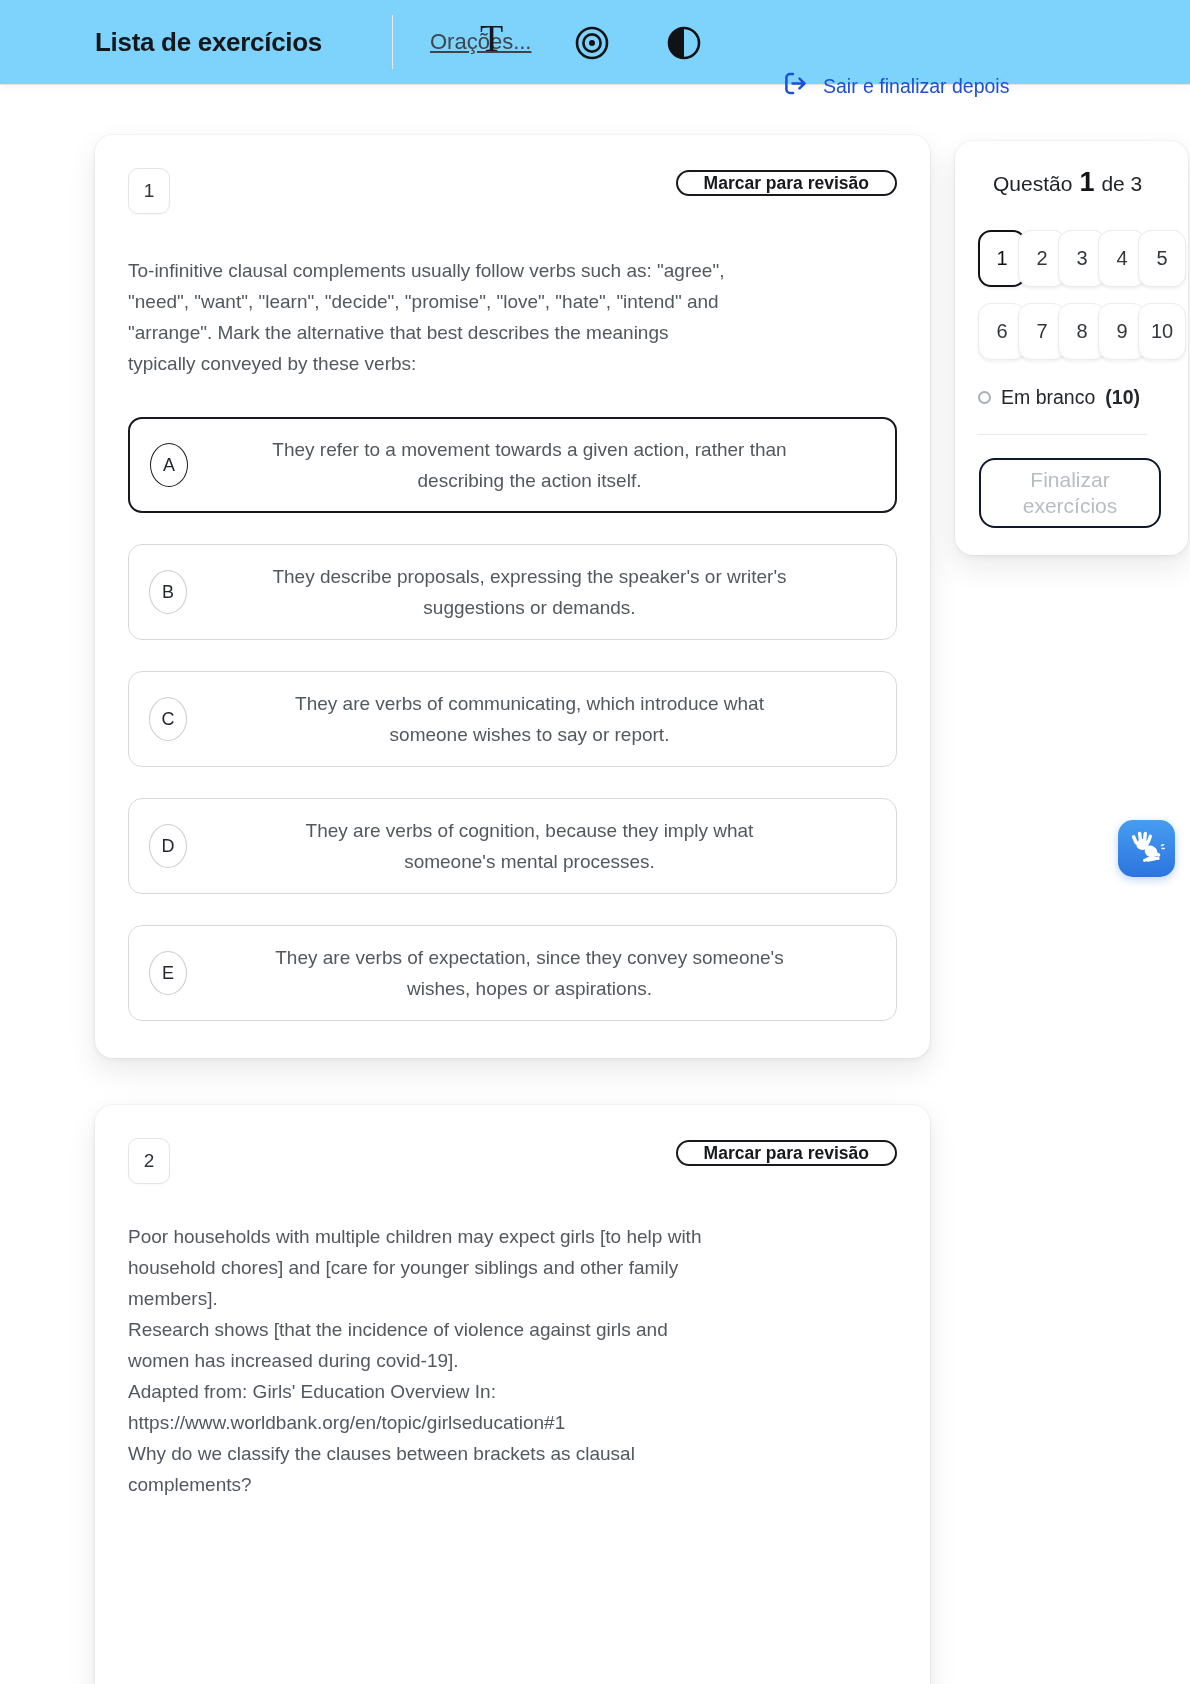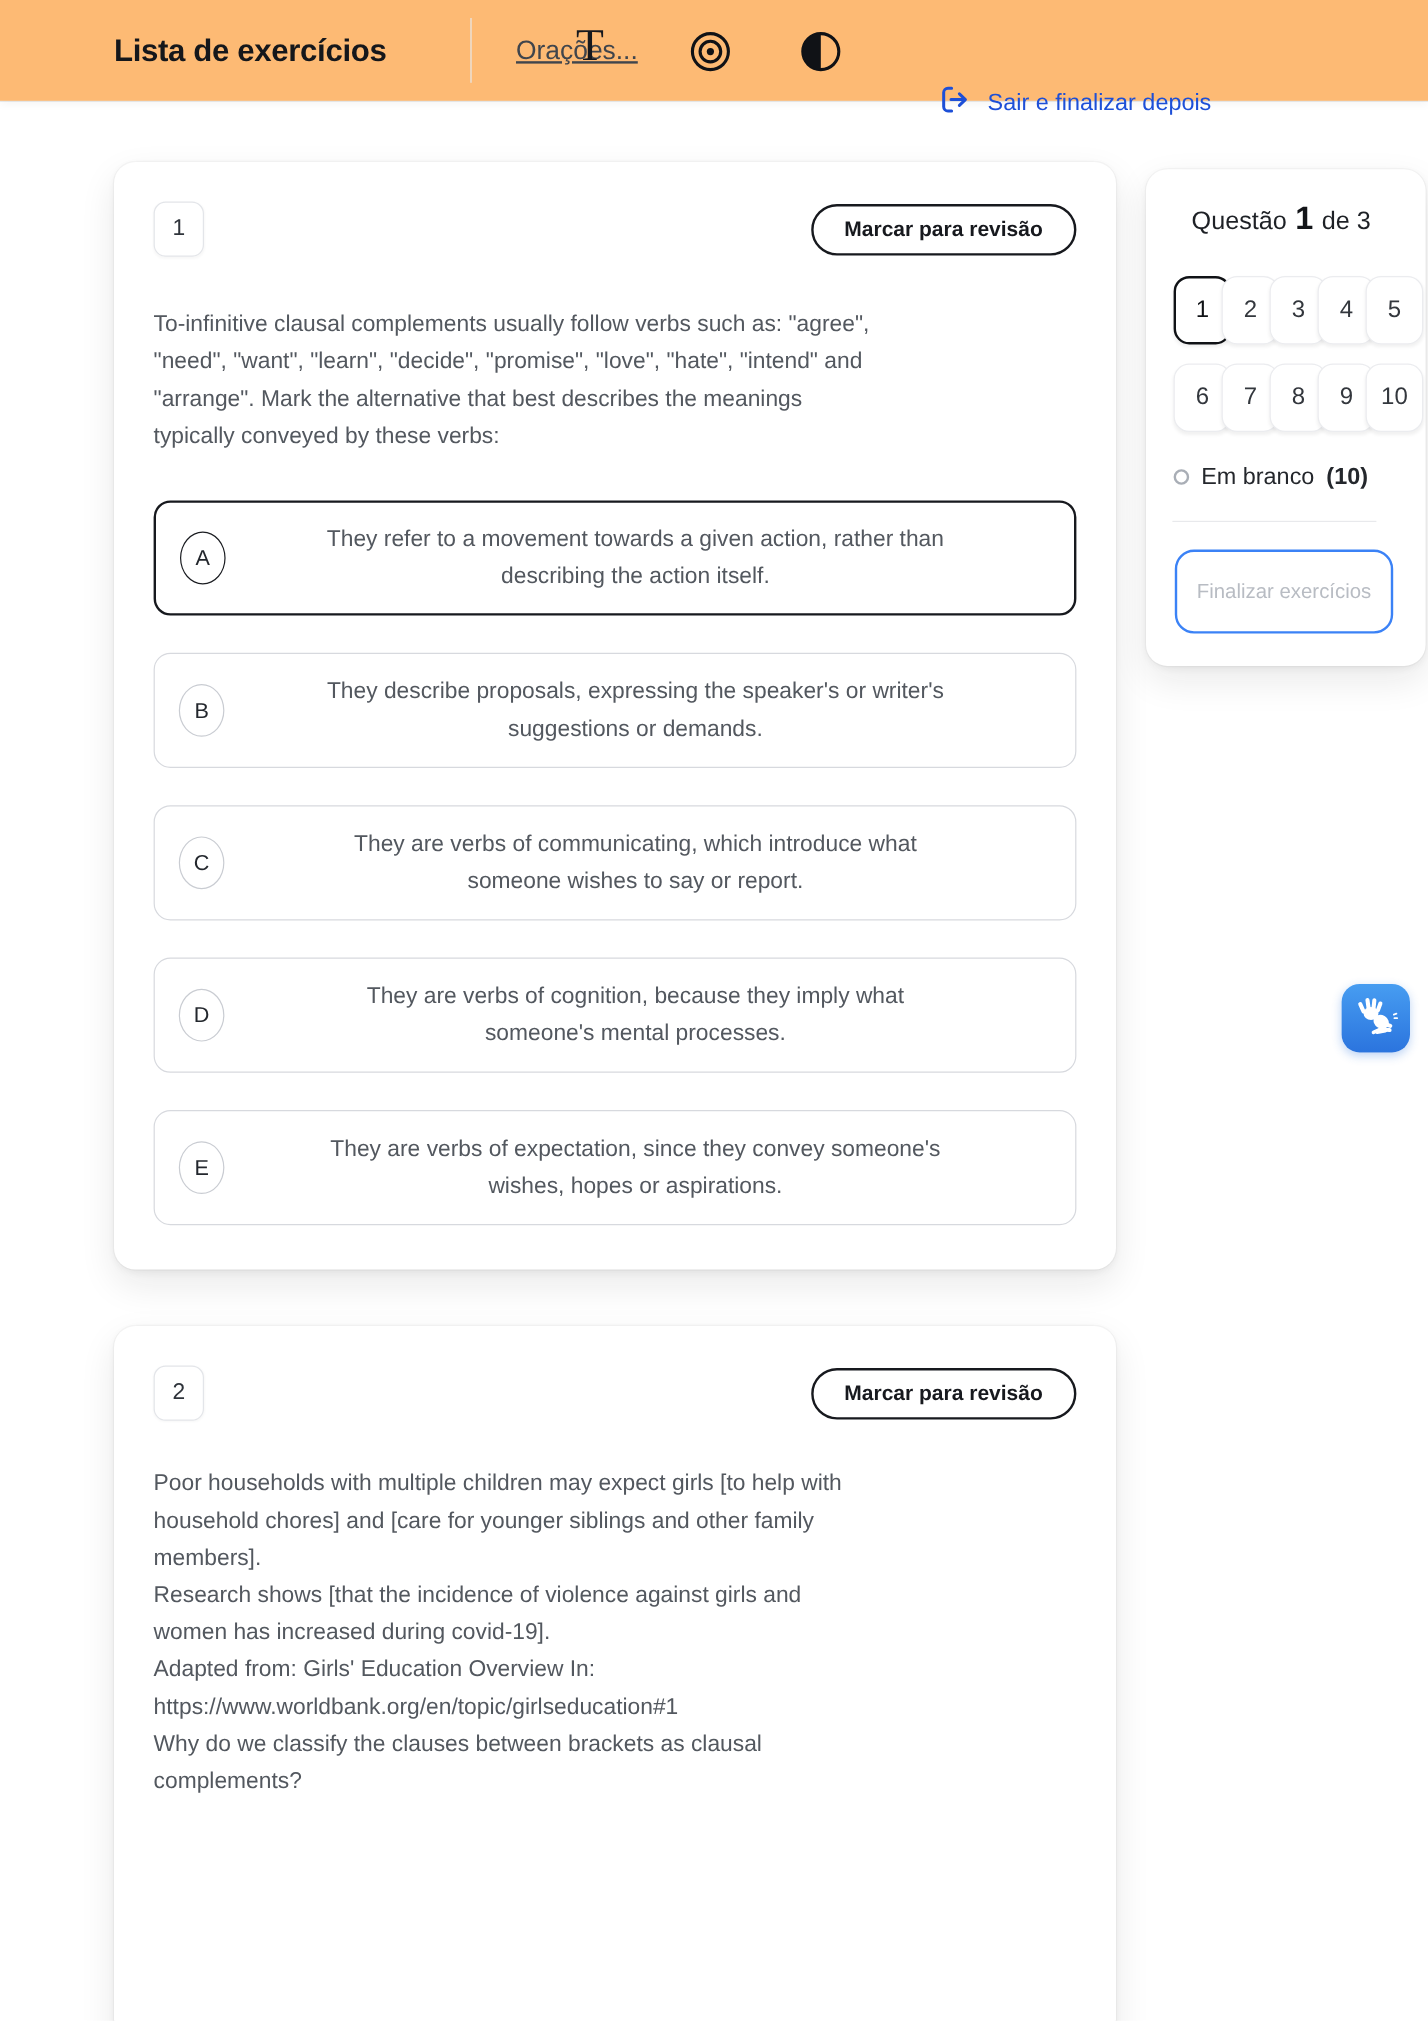"Lista de exercícios" .topbar { background: #fdba74 -> #7dd3fc }
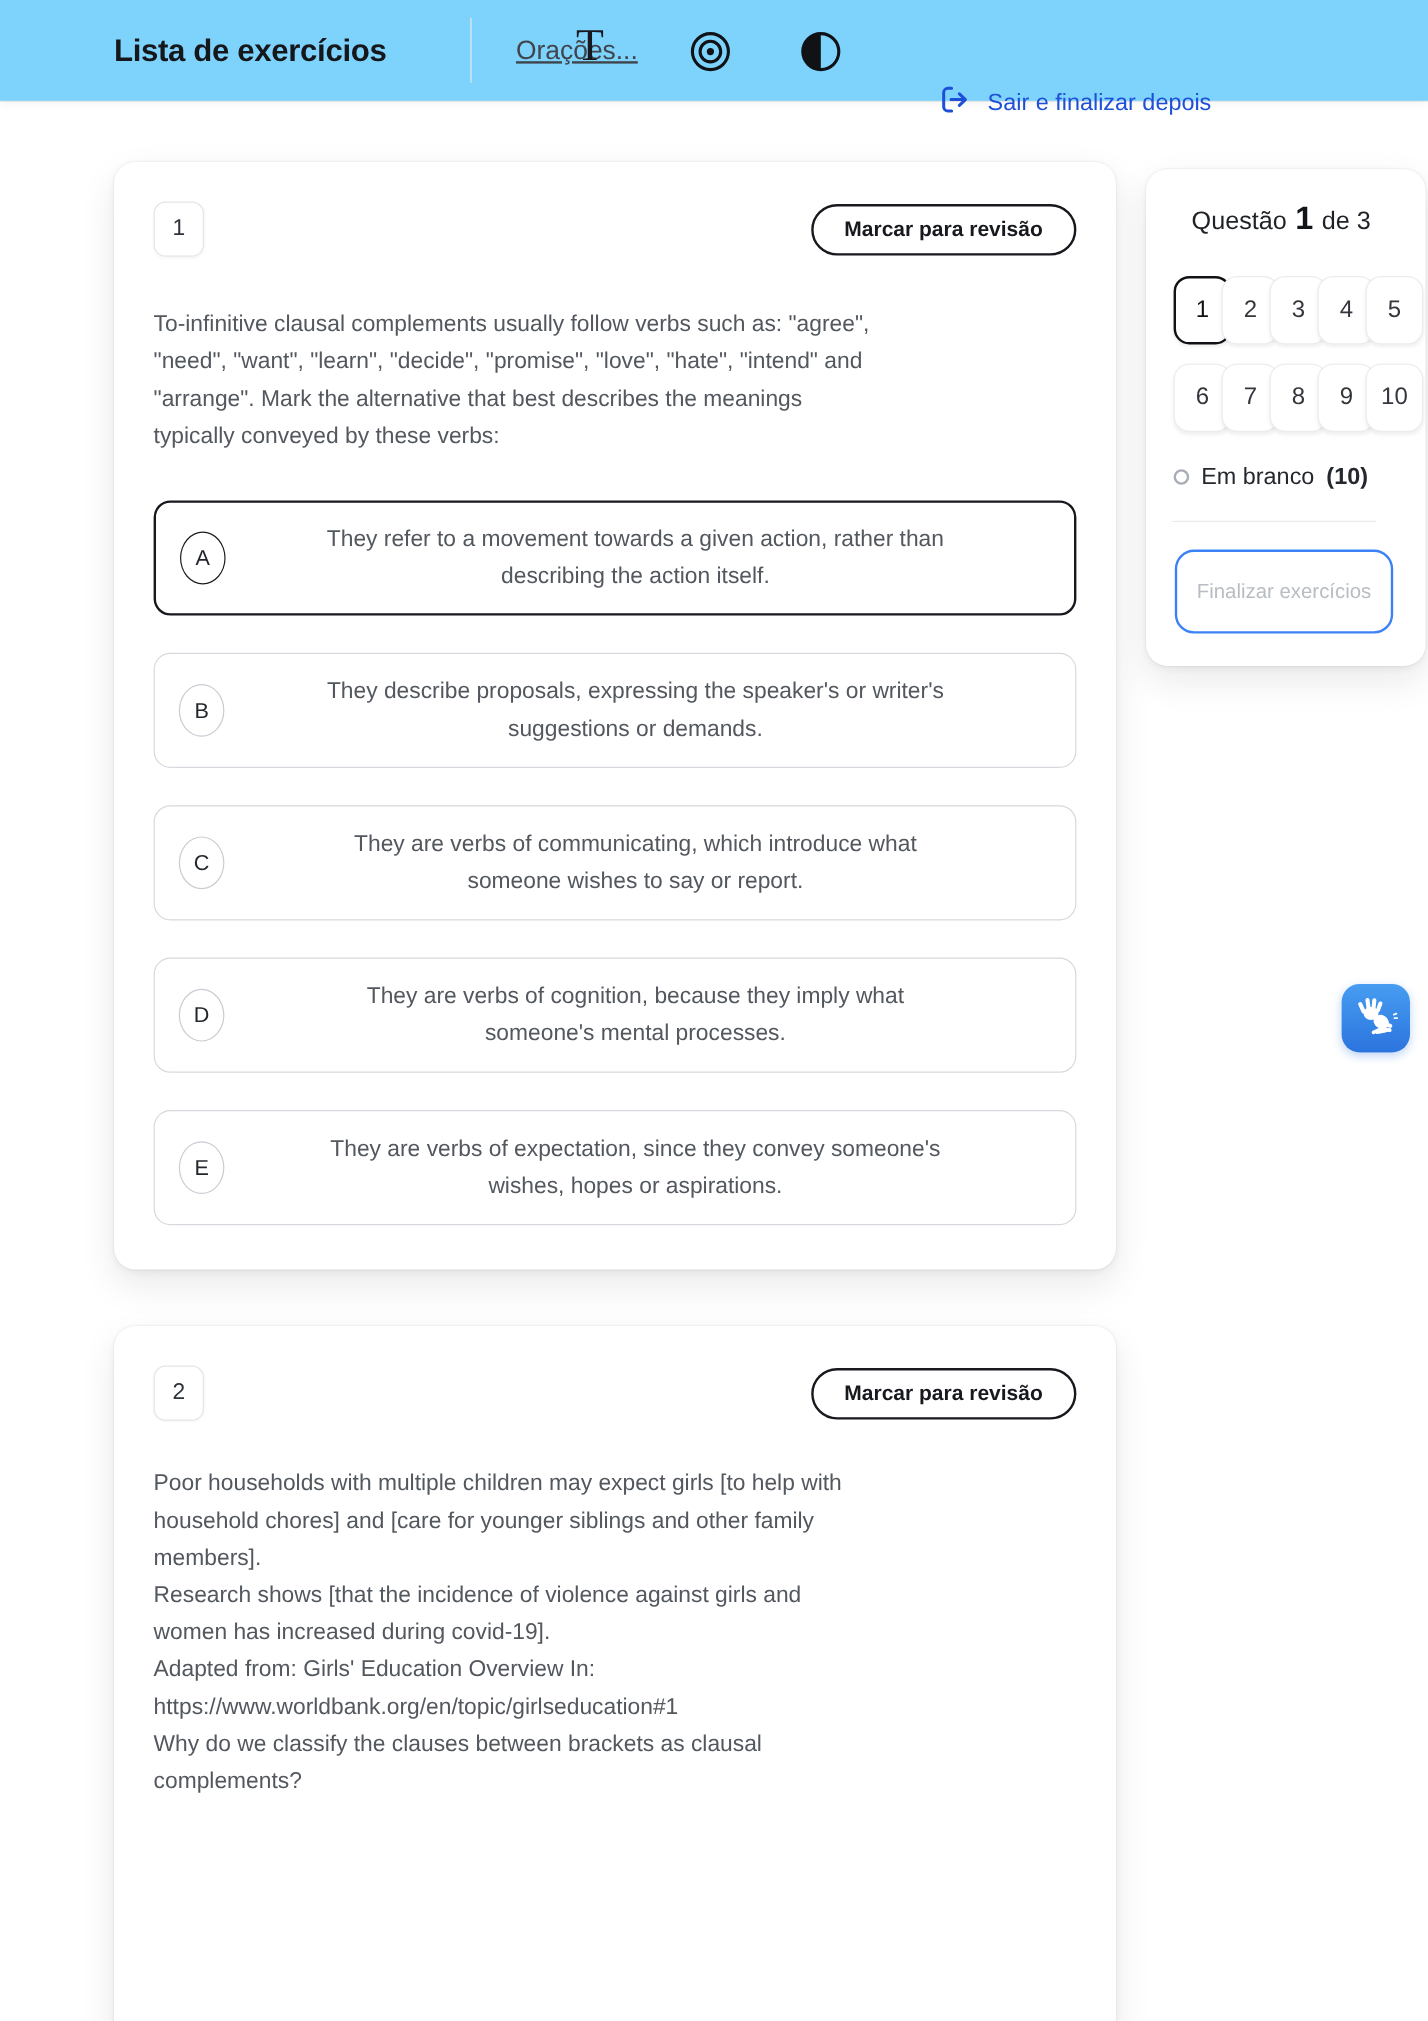"Marcar para revisão" .review-pill { height: 43px -> 26px }
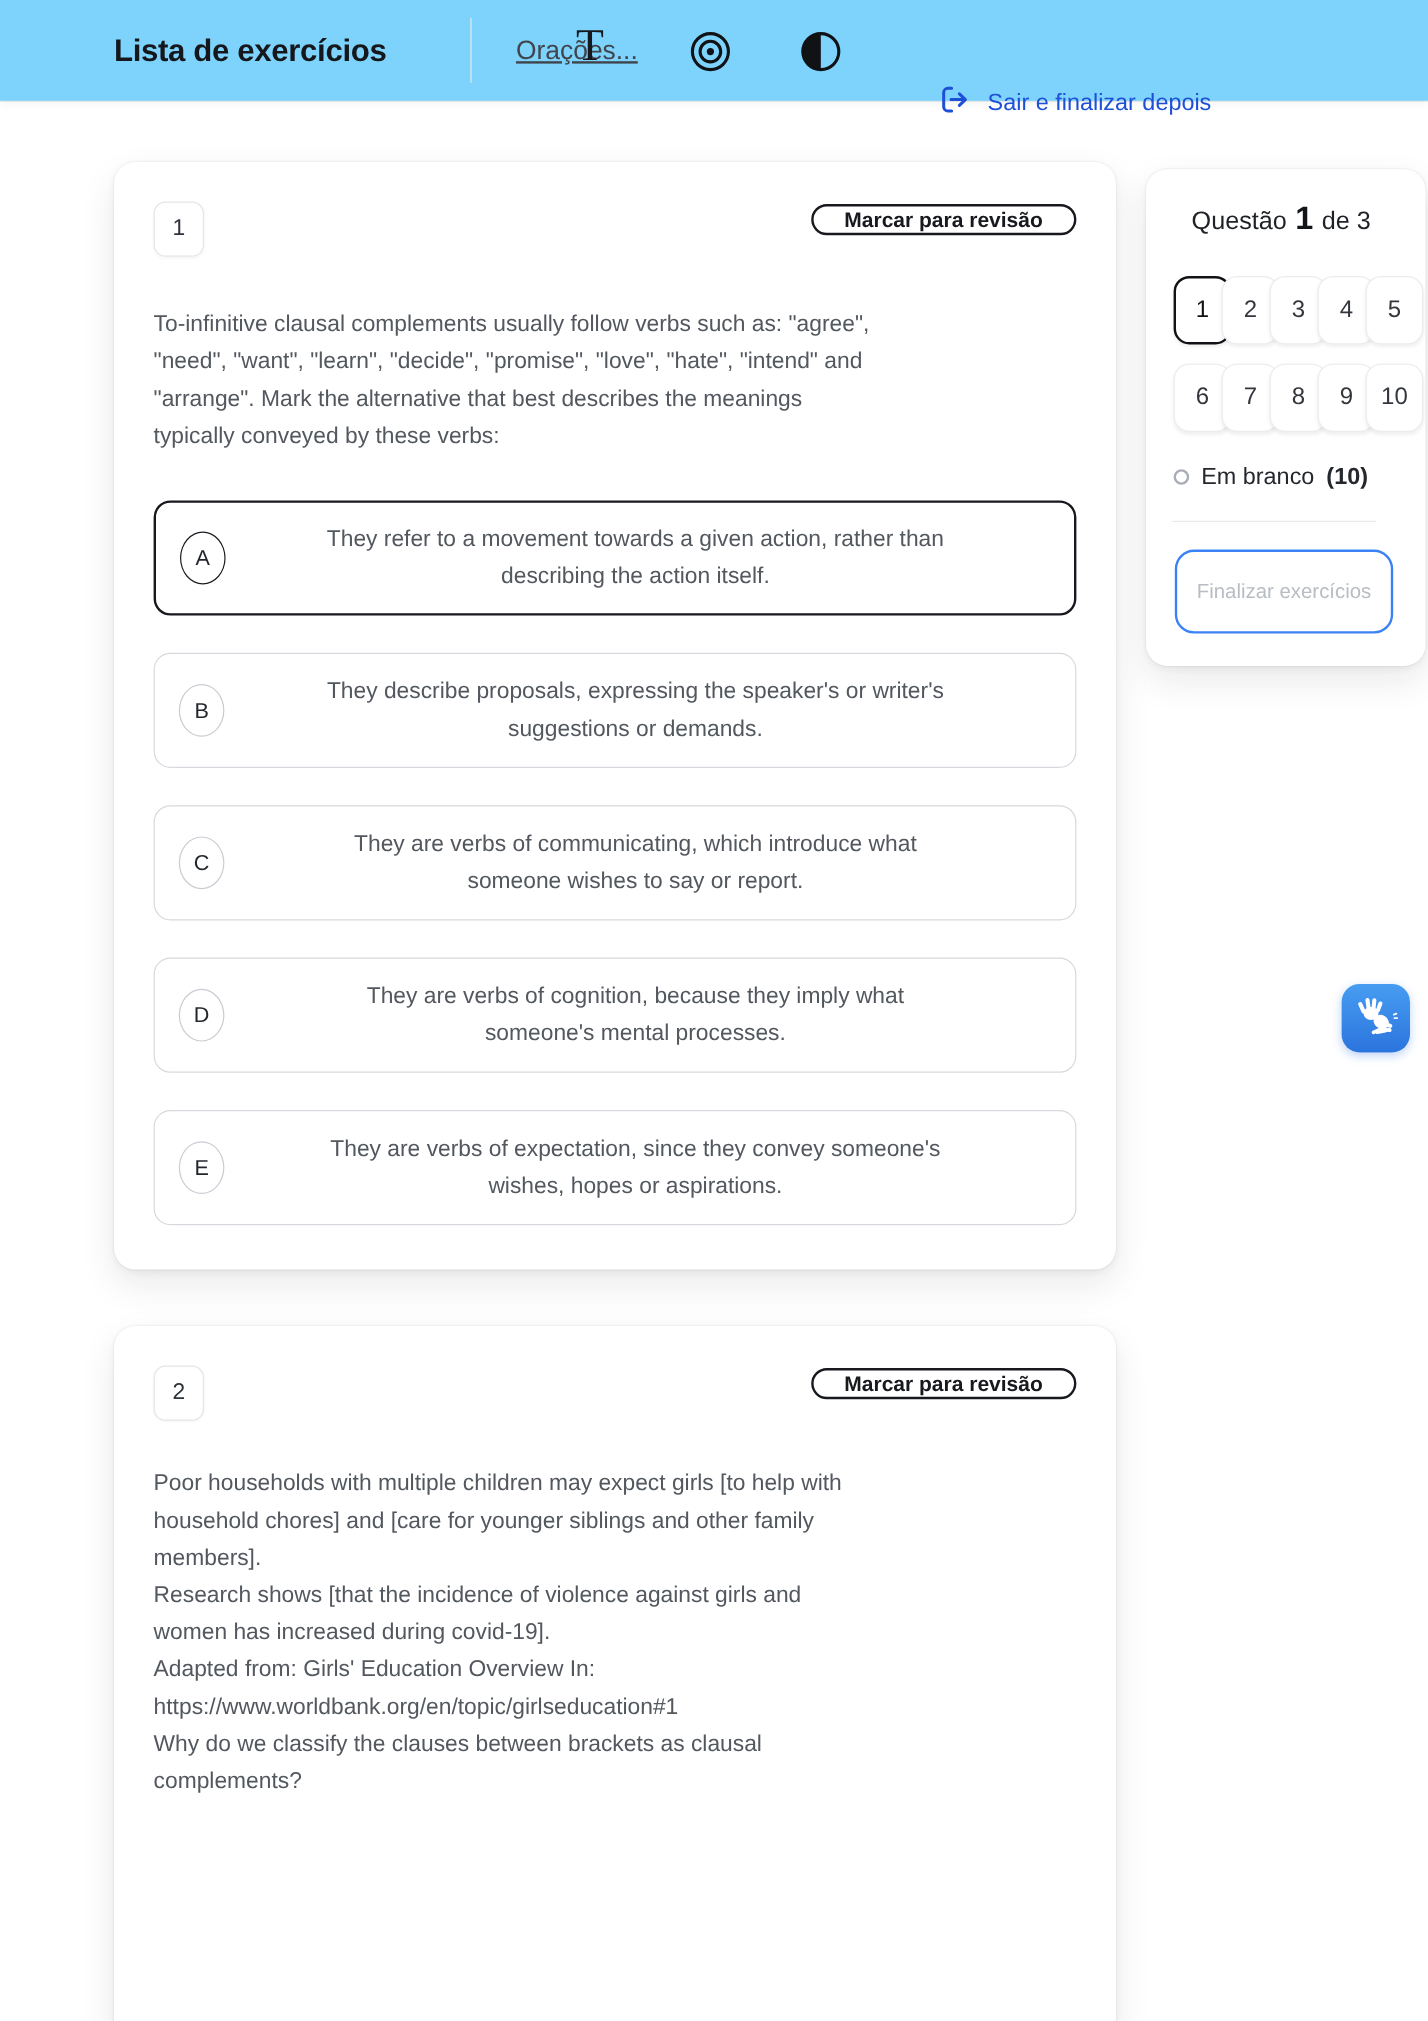"Finalizar exercícios" .finish-btn { border: 2px solid #3b82f6 -> 2px solid #0f172a; font-size: 17px -> 21px }
